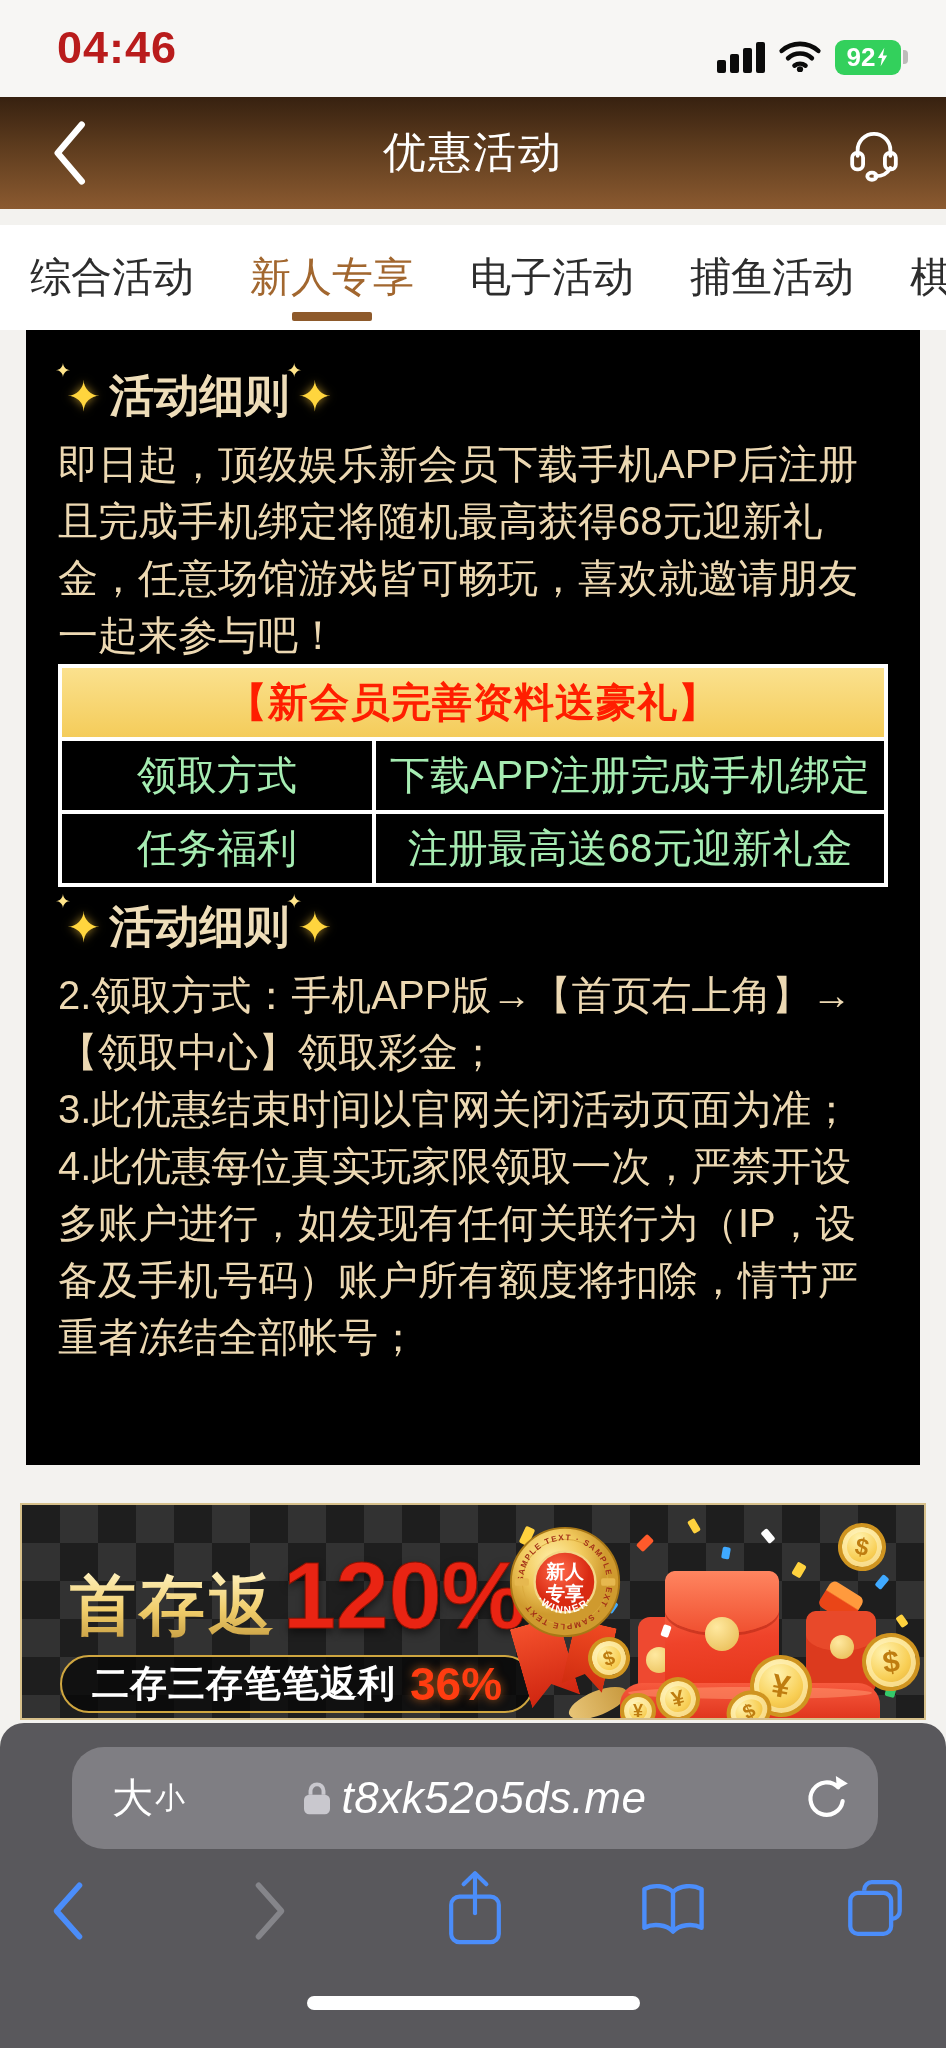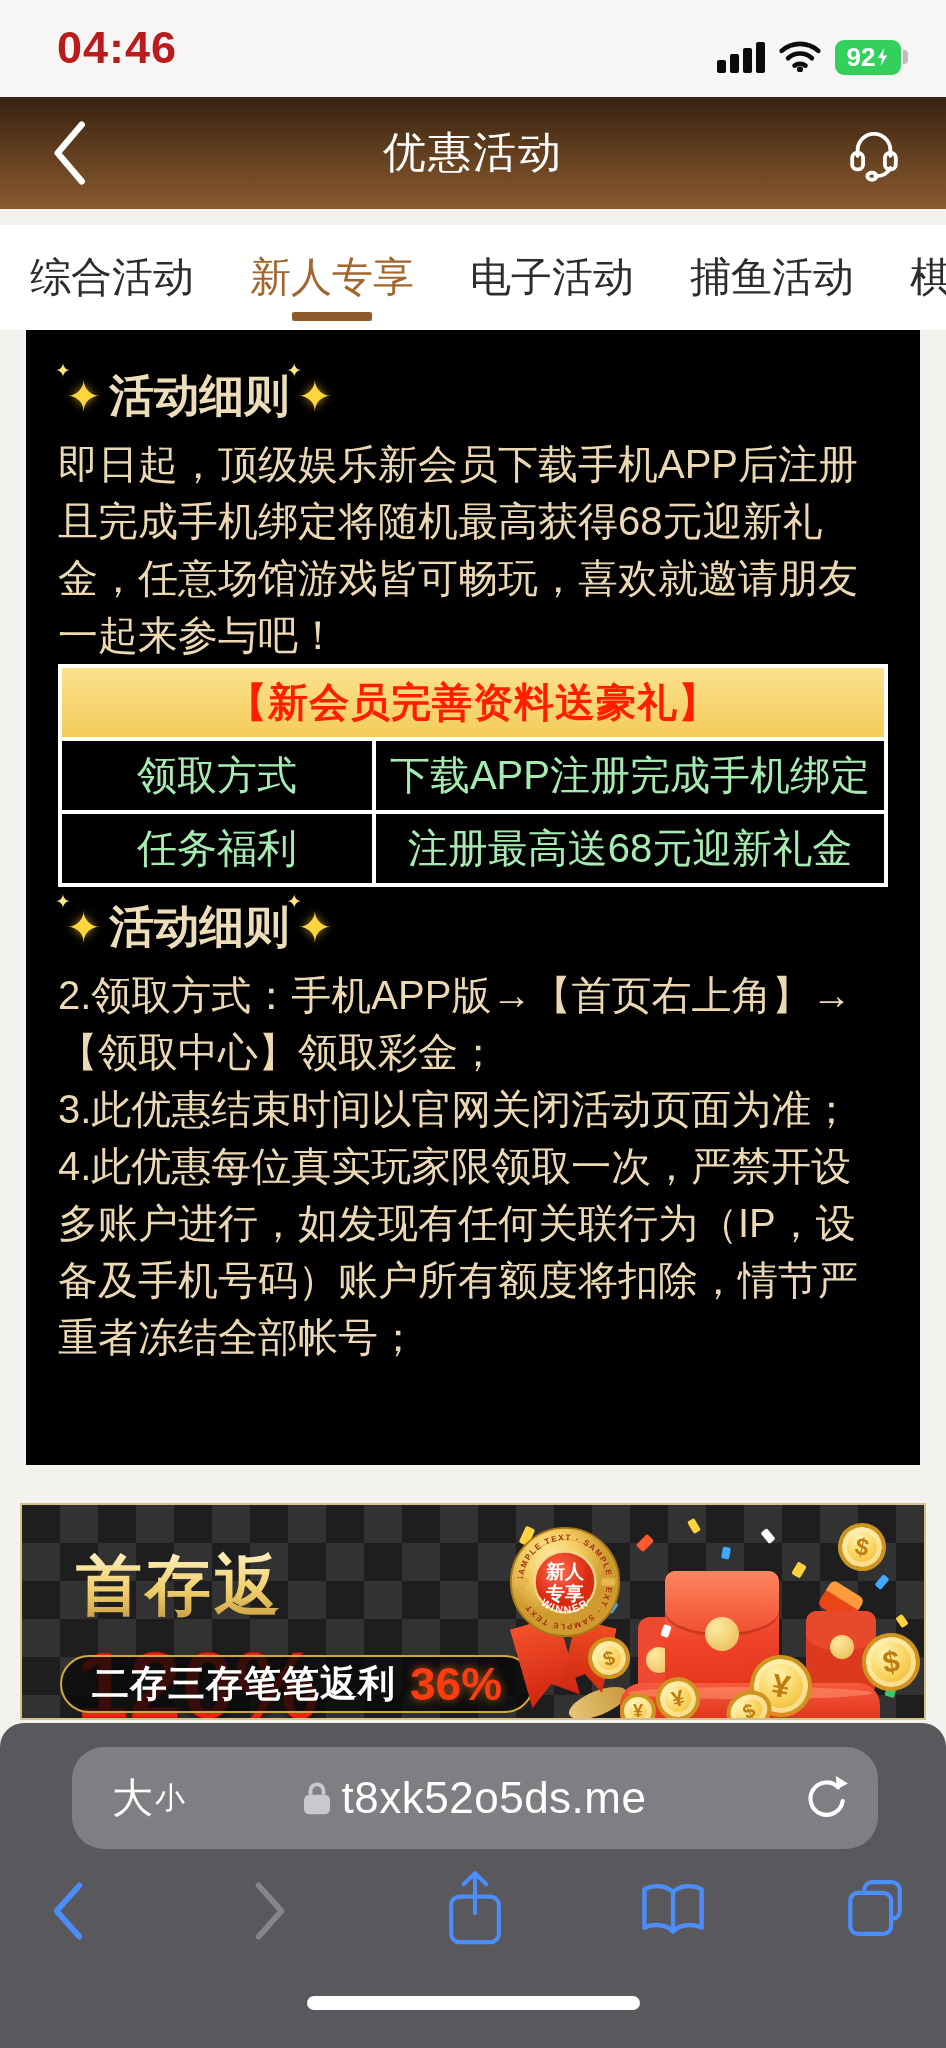"首存返" .banner-head { flex-direction: column -> none }
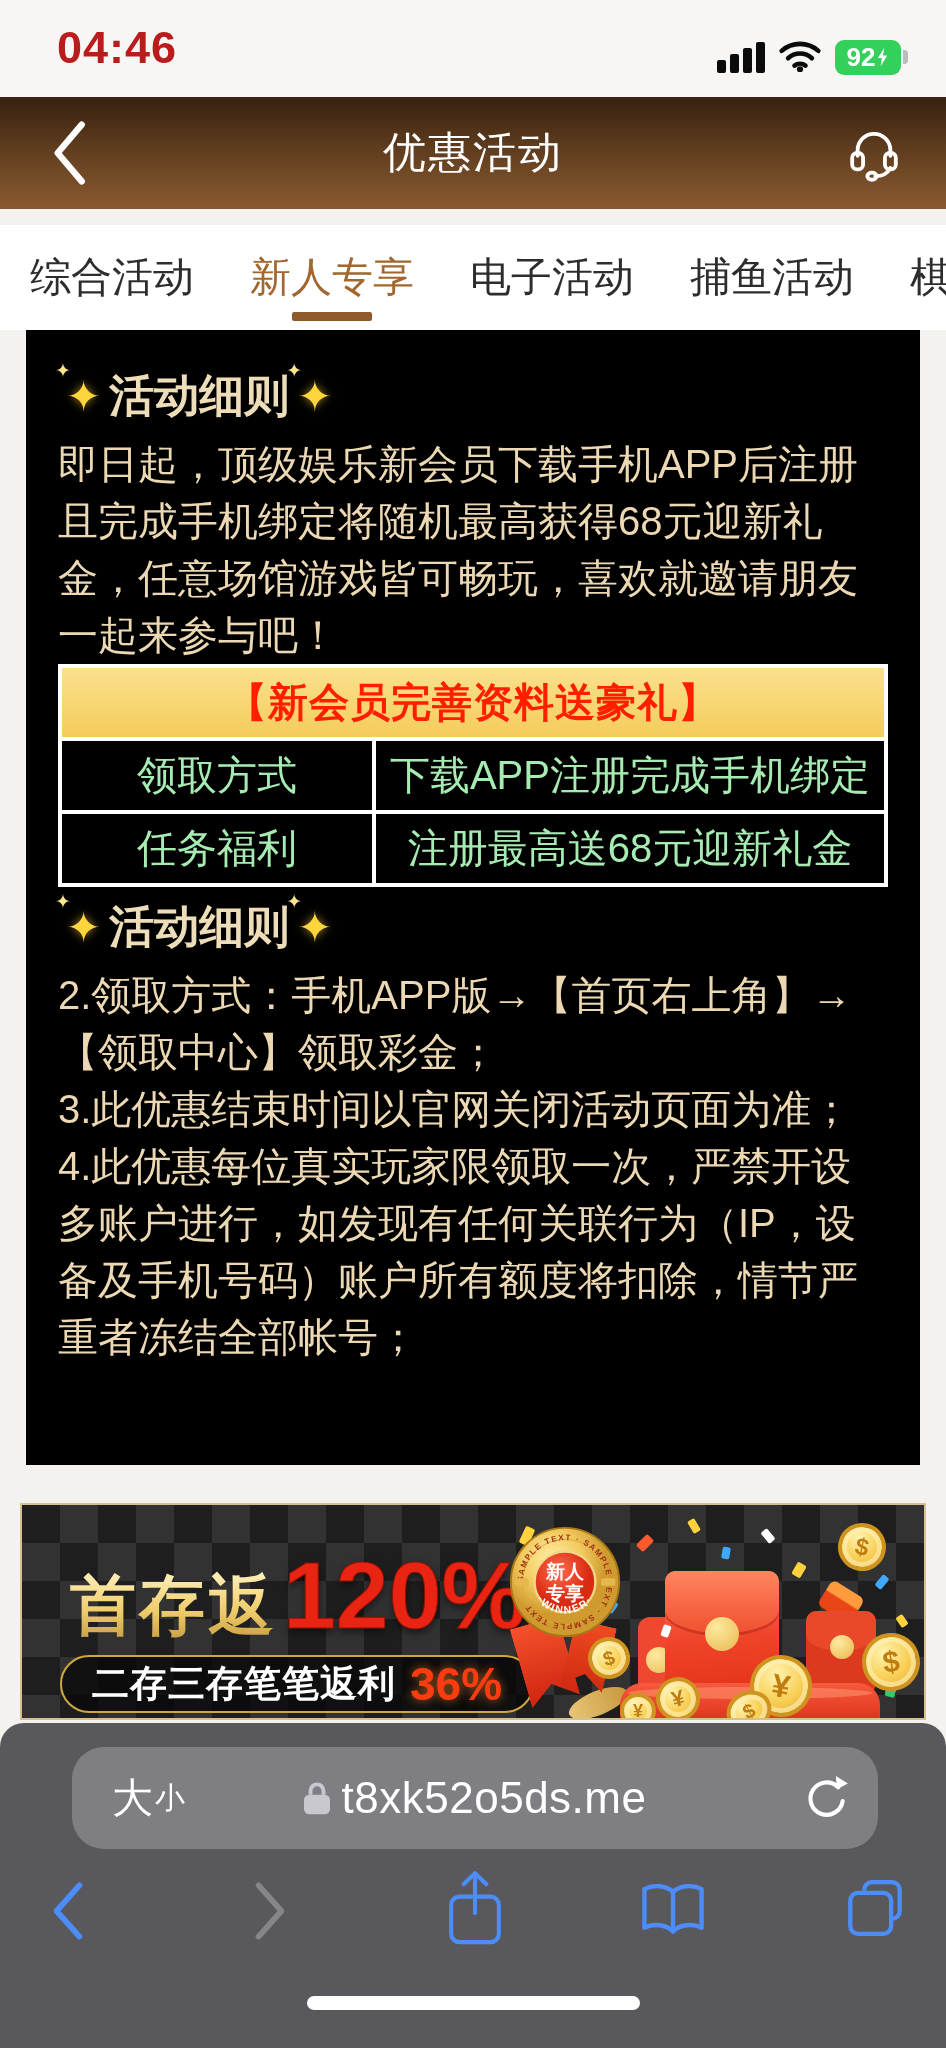"t8xk52o5ds.me" .url-text { font-style: none -> italic }
